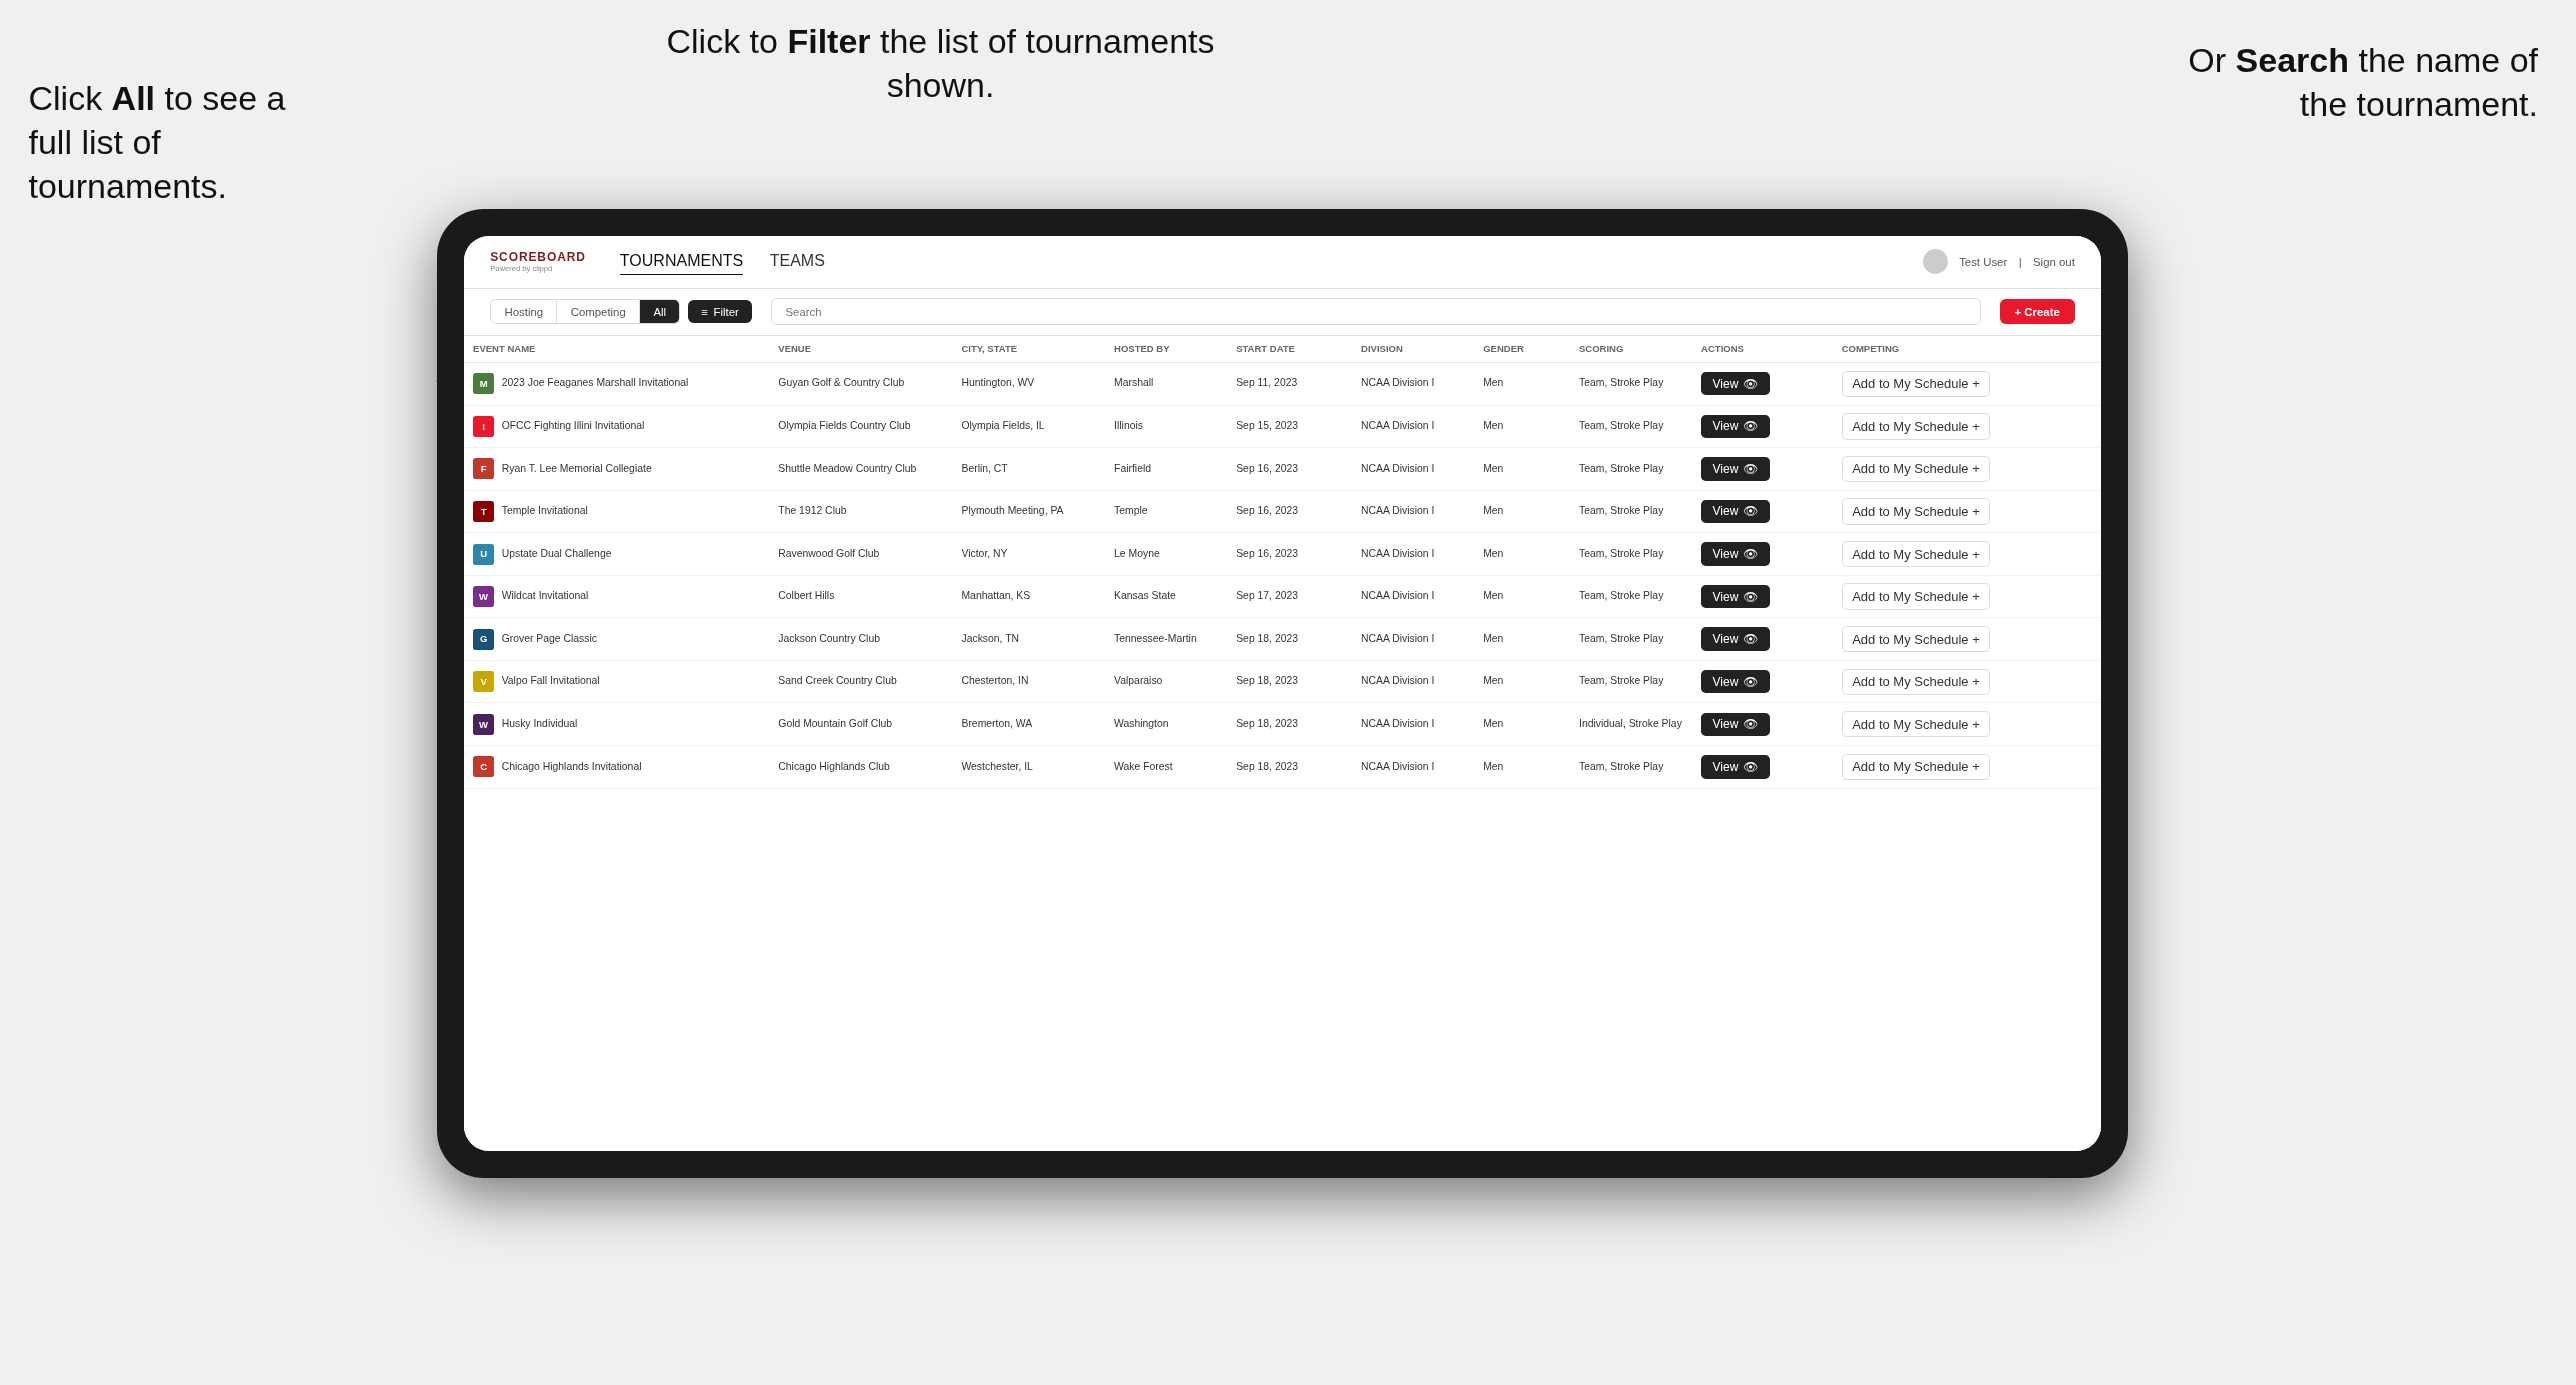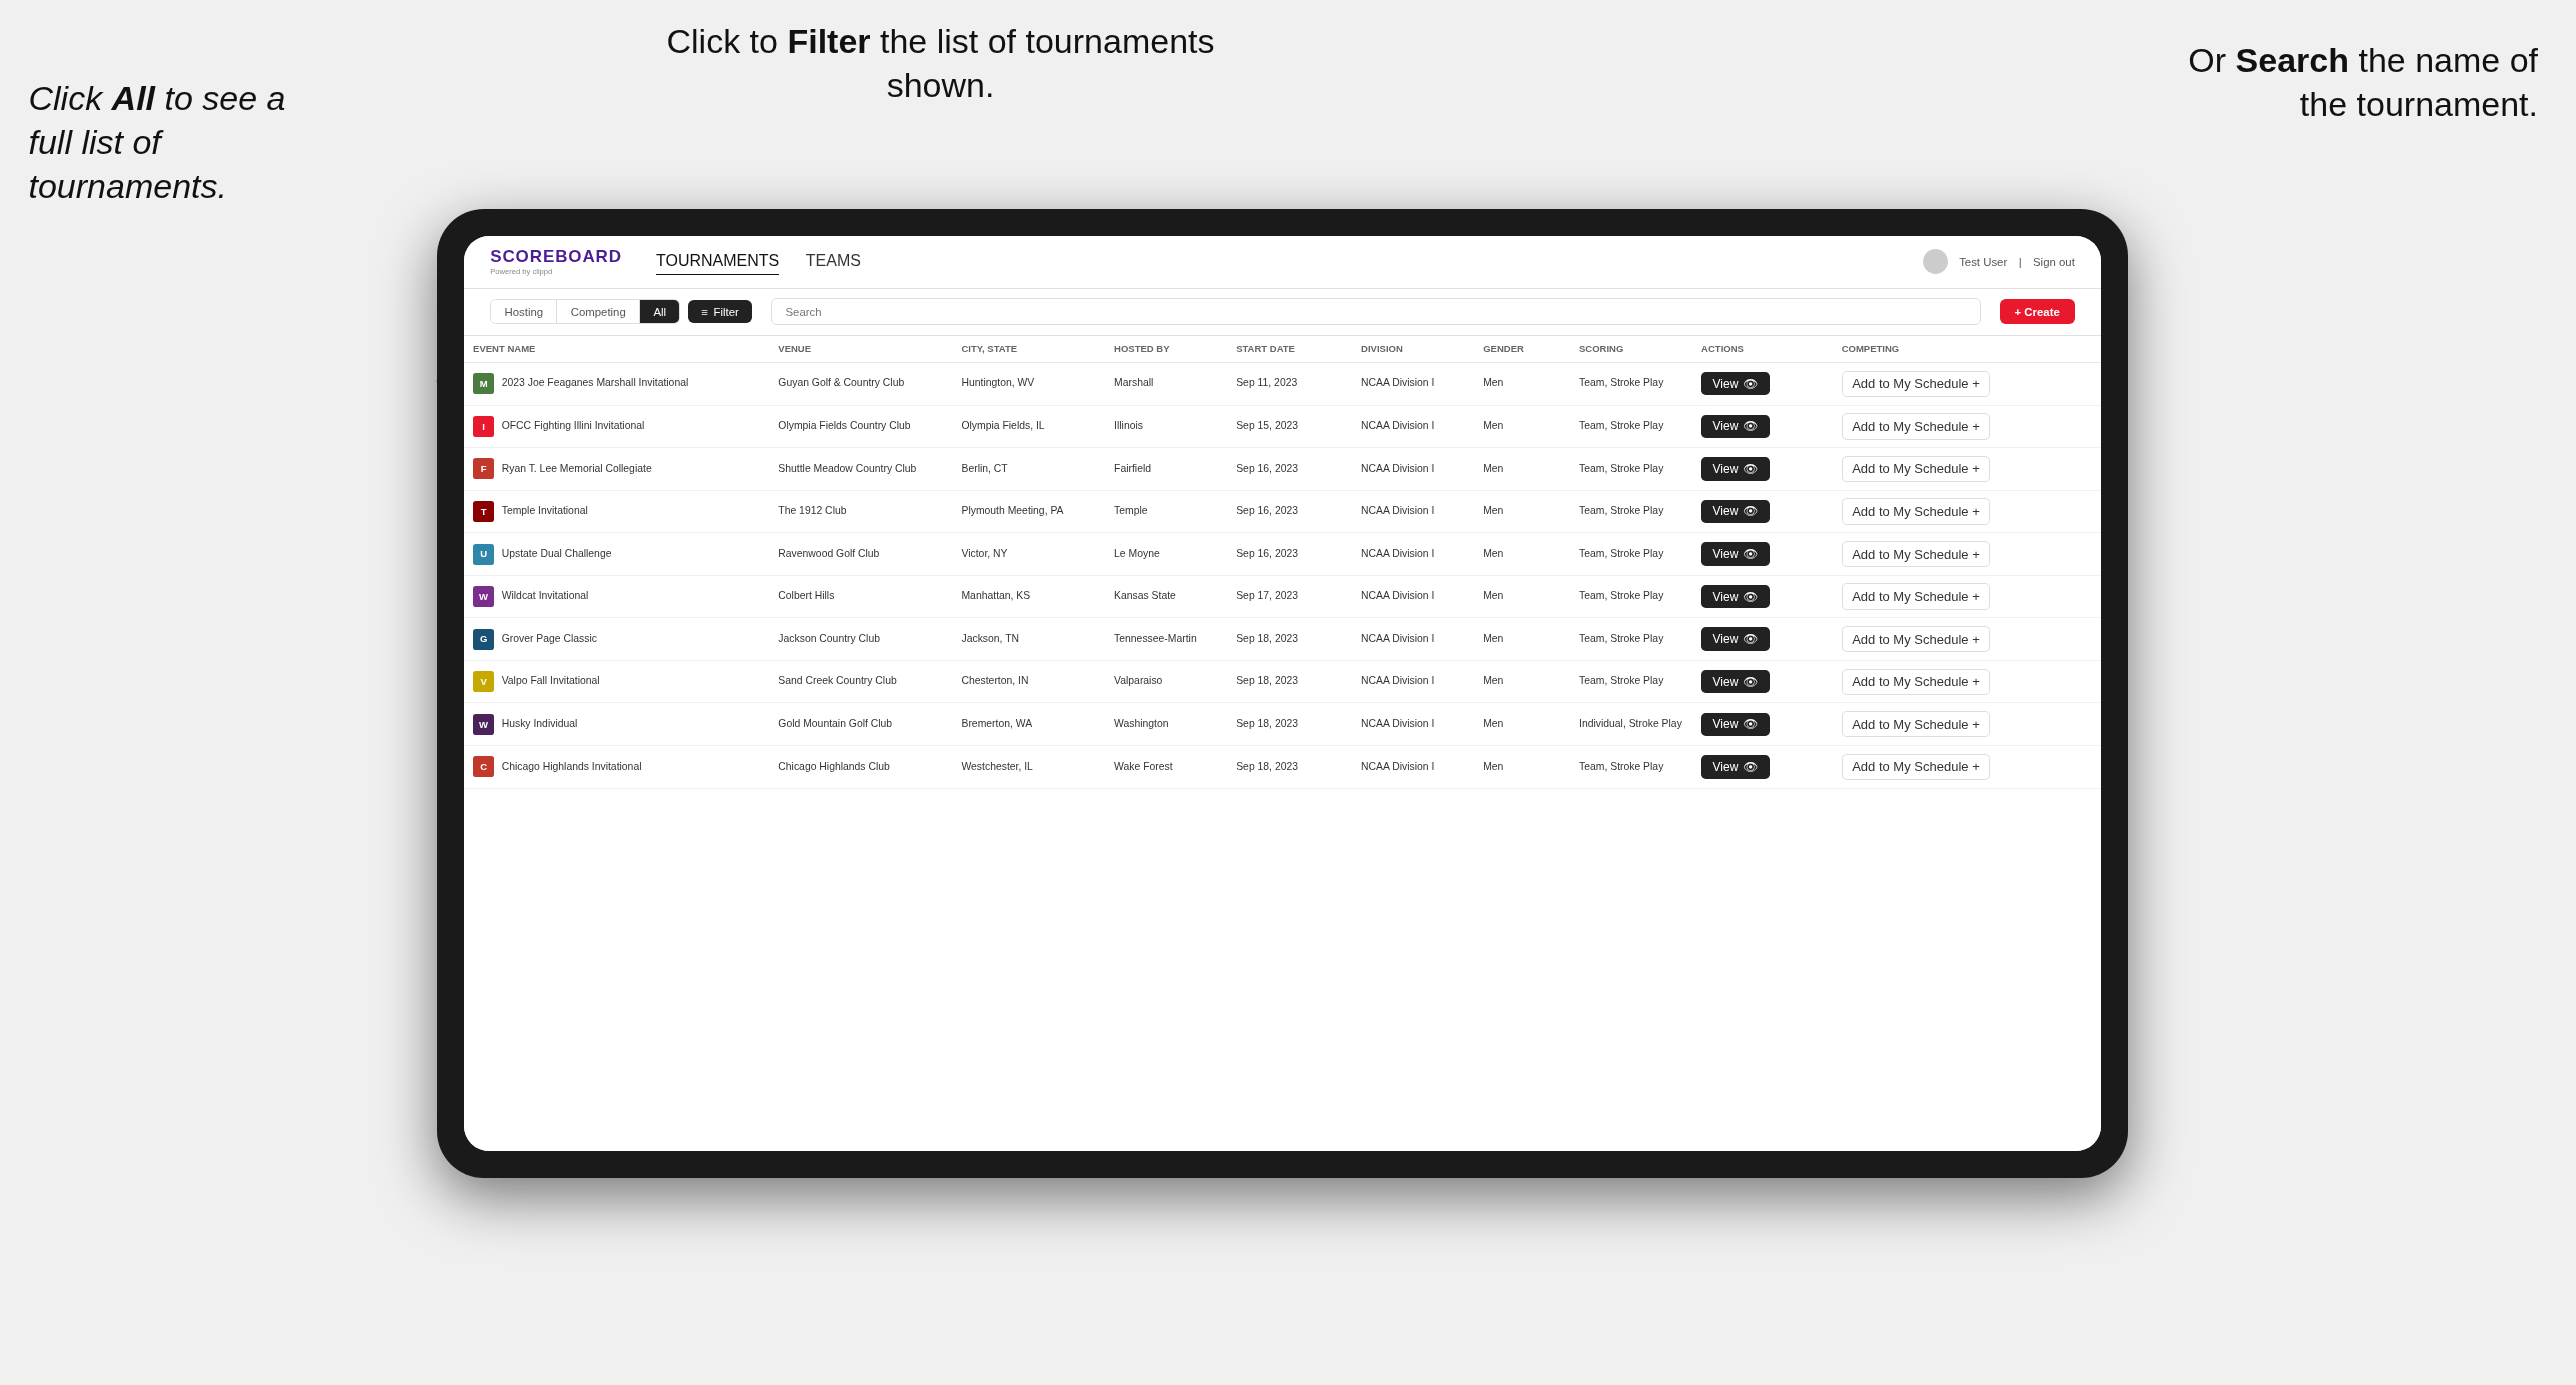"Click All to see a" .ann-top-left { font-style: italic -> none }
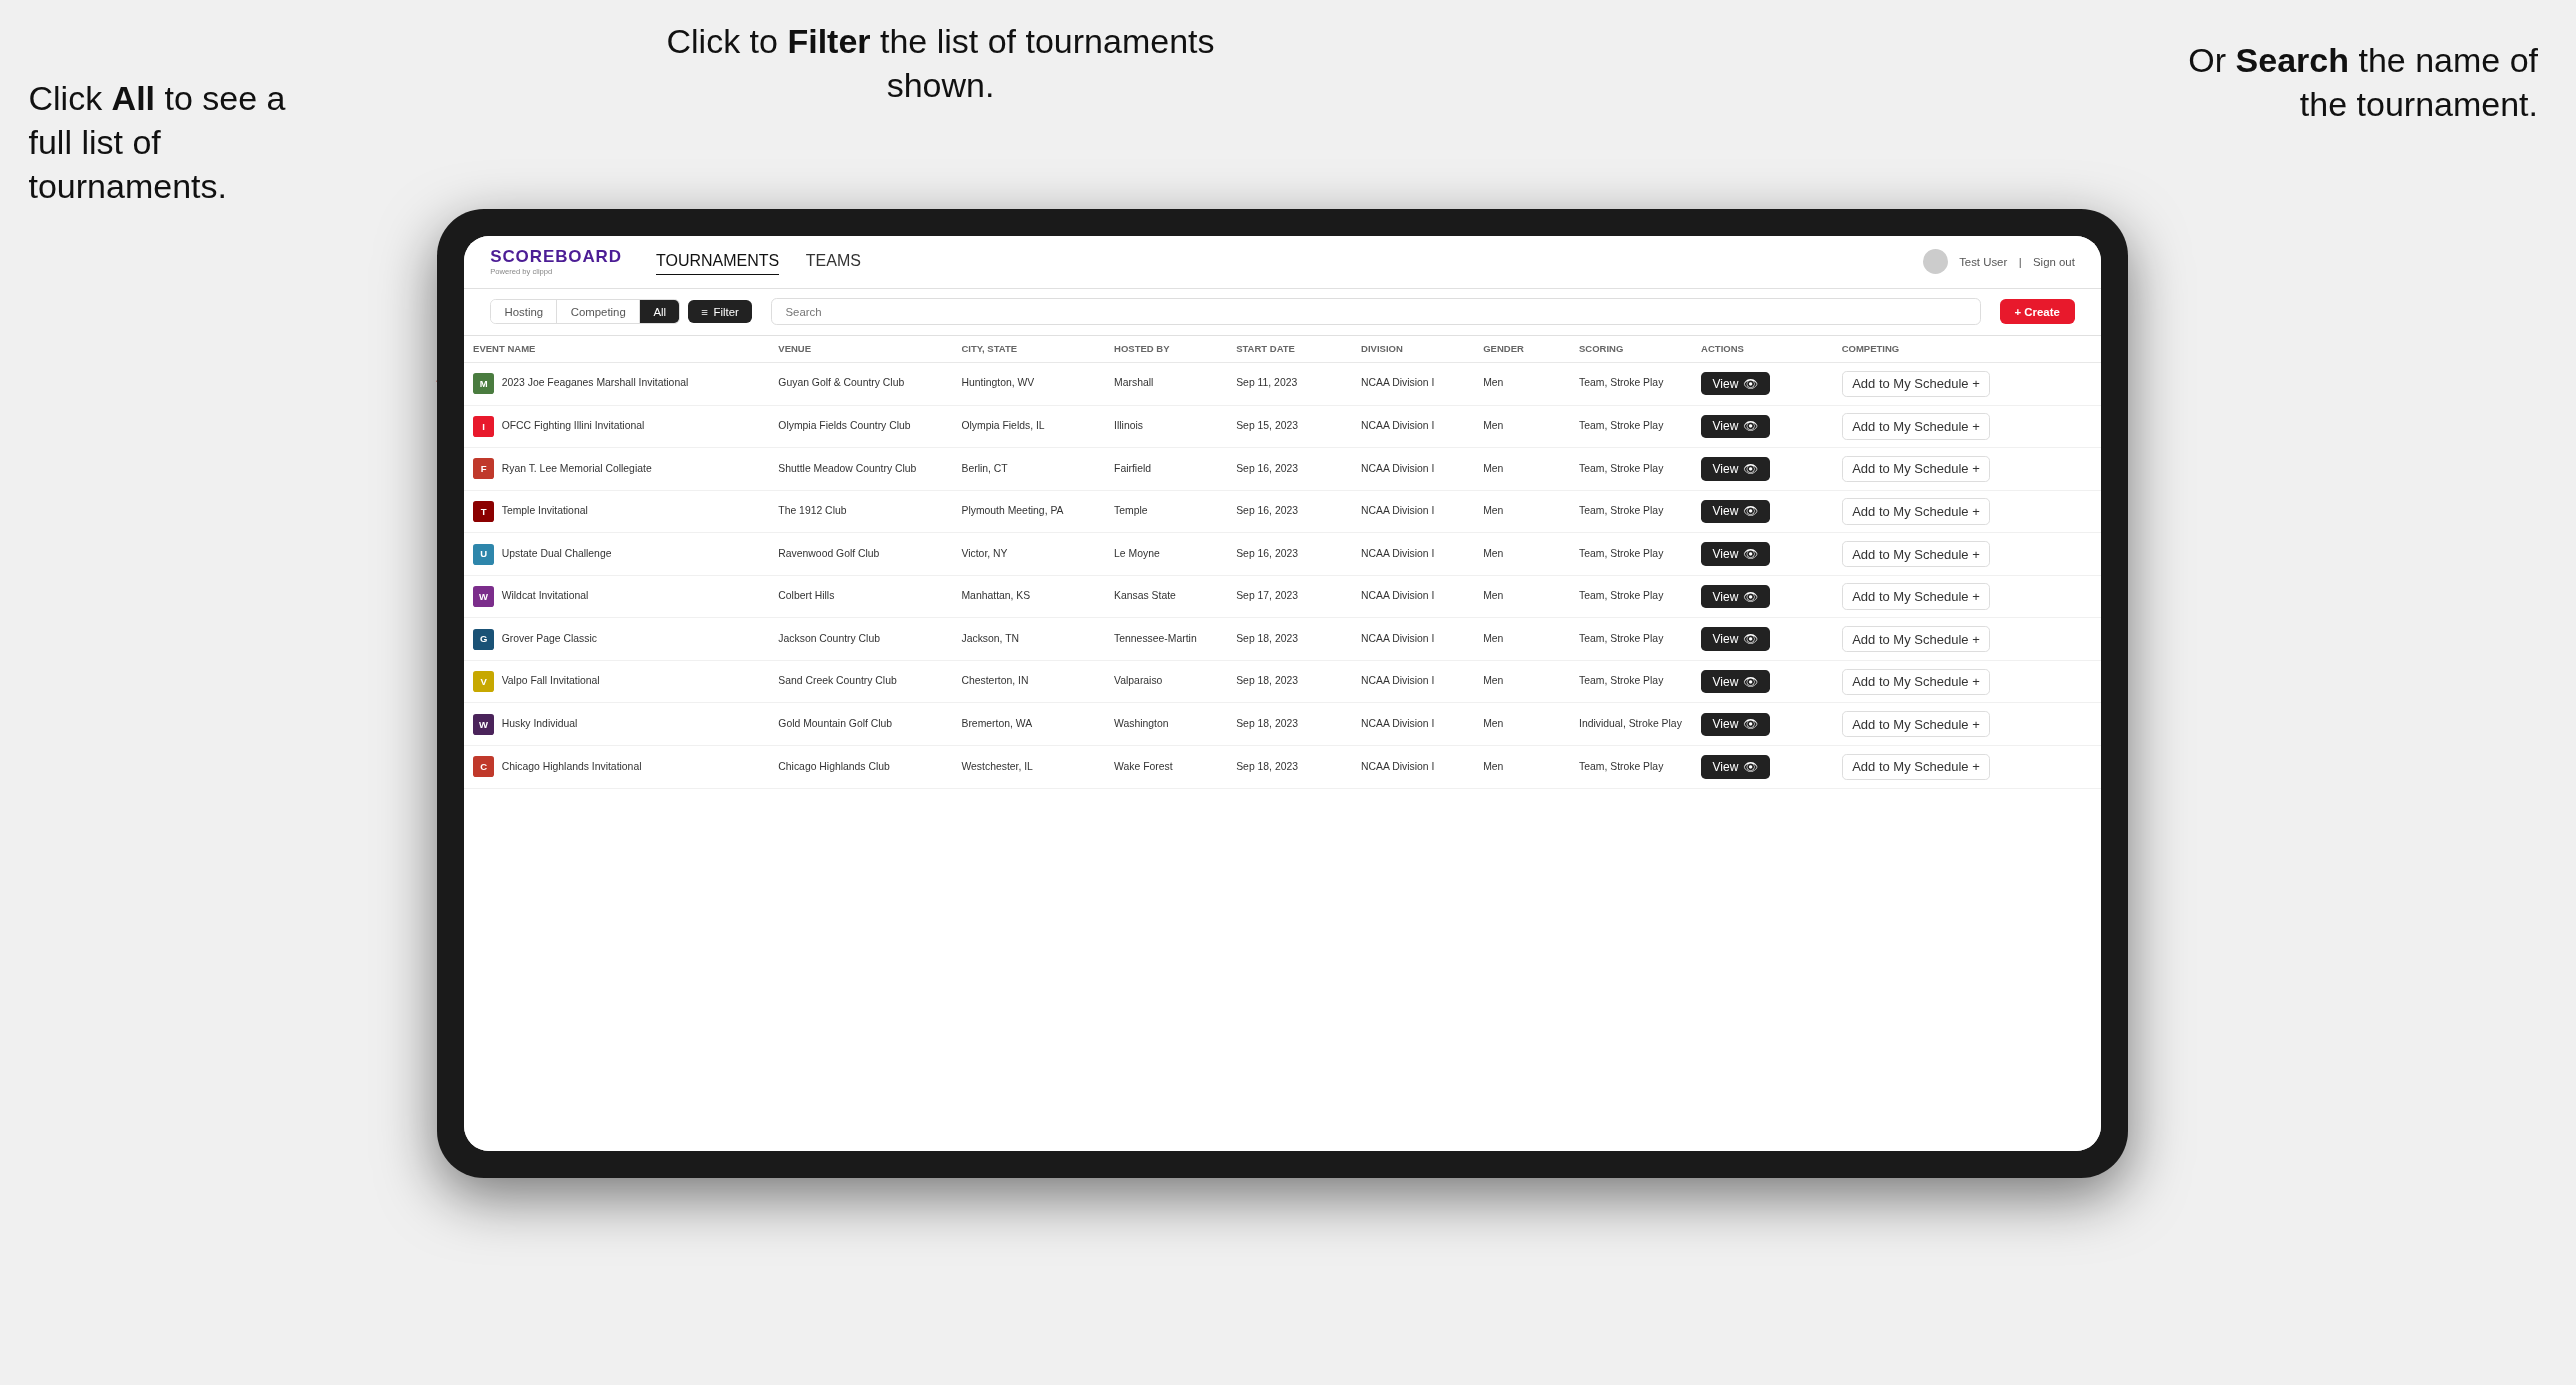"SCOREBOARD" .logo-text { color: #4c1d95 -> #7f1d1d; font-size: 17px -> 12px }
